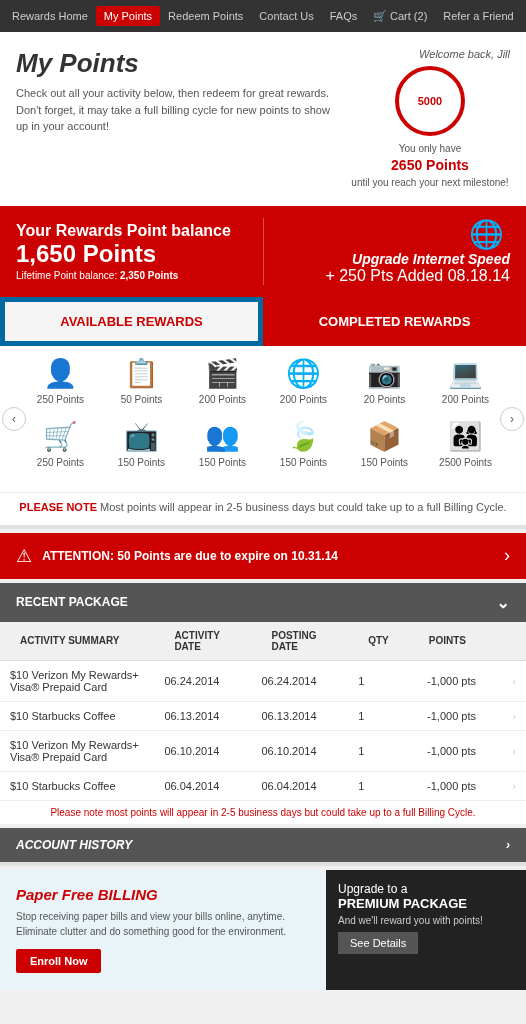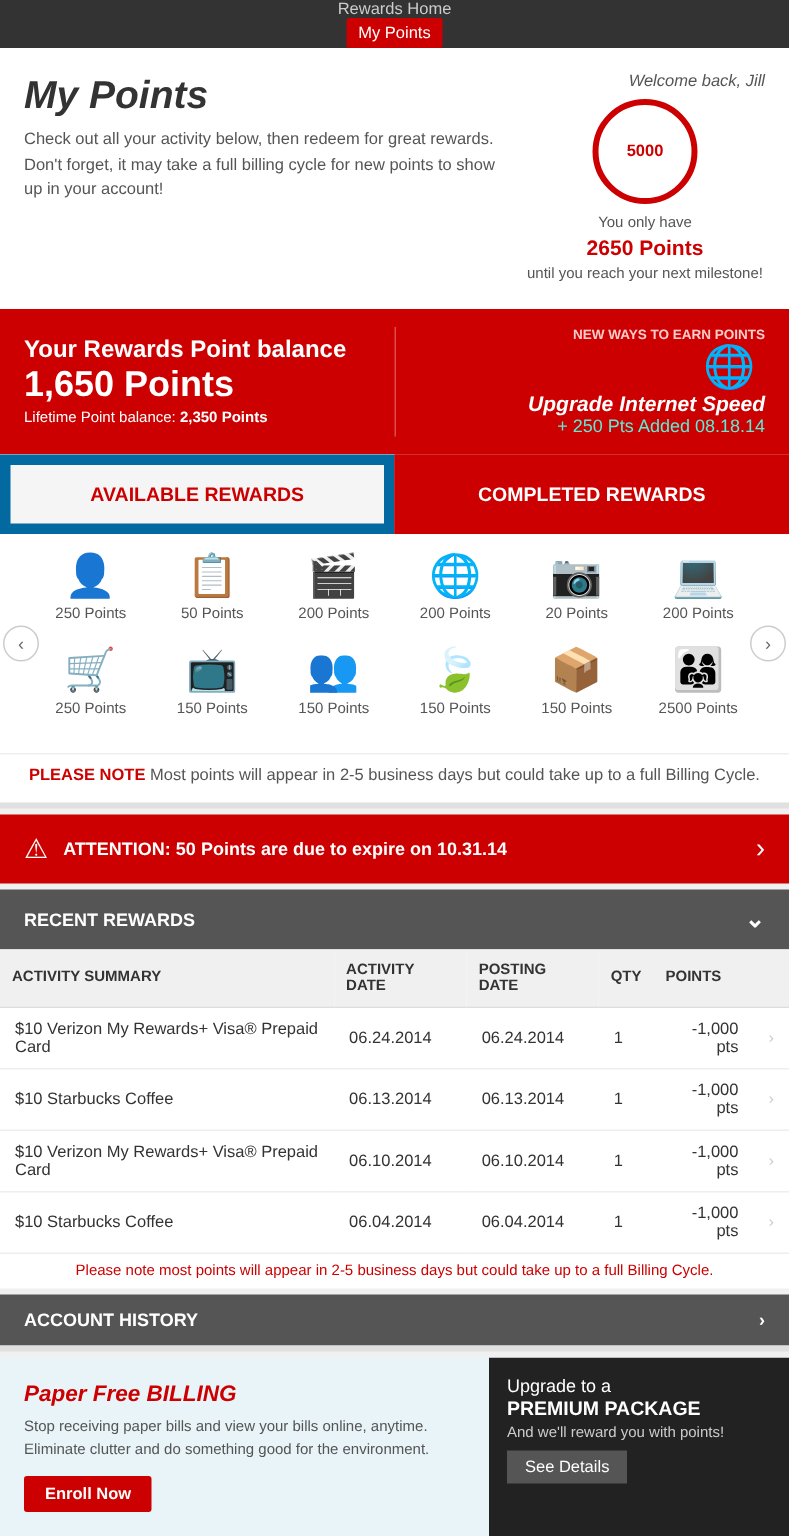"Rewards Home" .top-nav { flex-direction: column -> none }
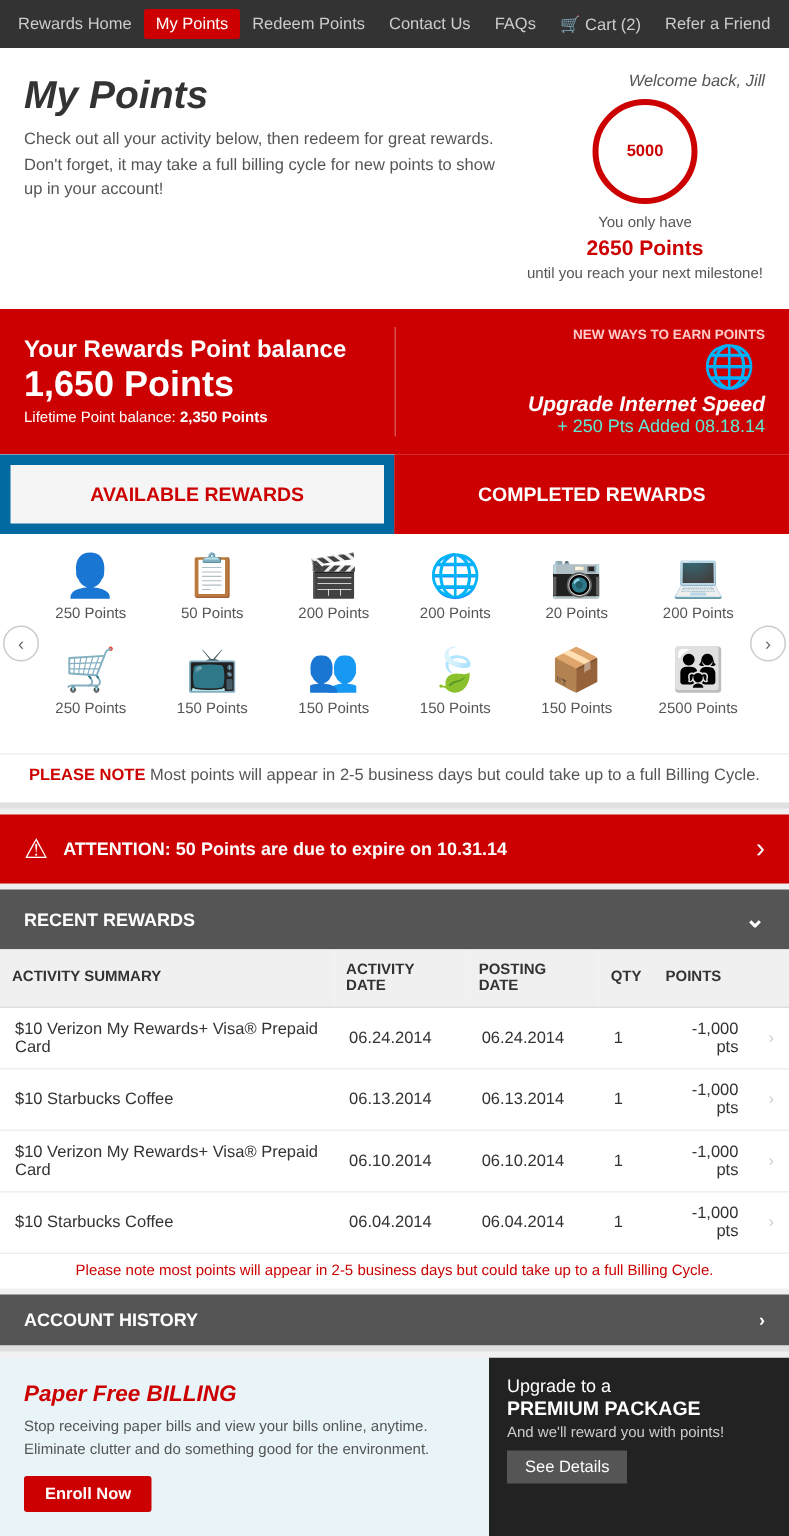"NEW WAYS TO EARN POINTS" div.earn-label { html: <div>NEW WAYS TO EARN POINTS</div> -> none }
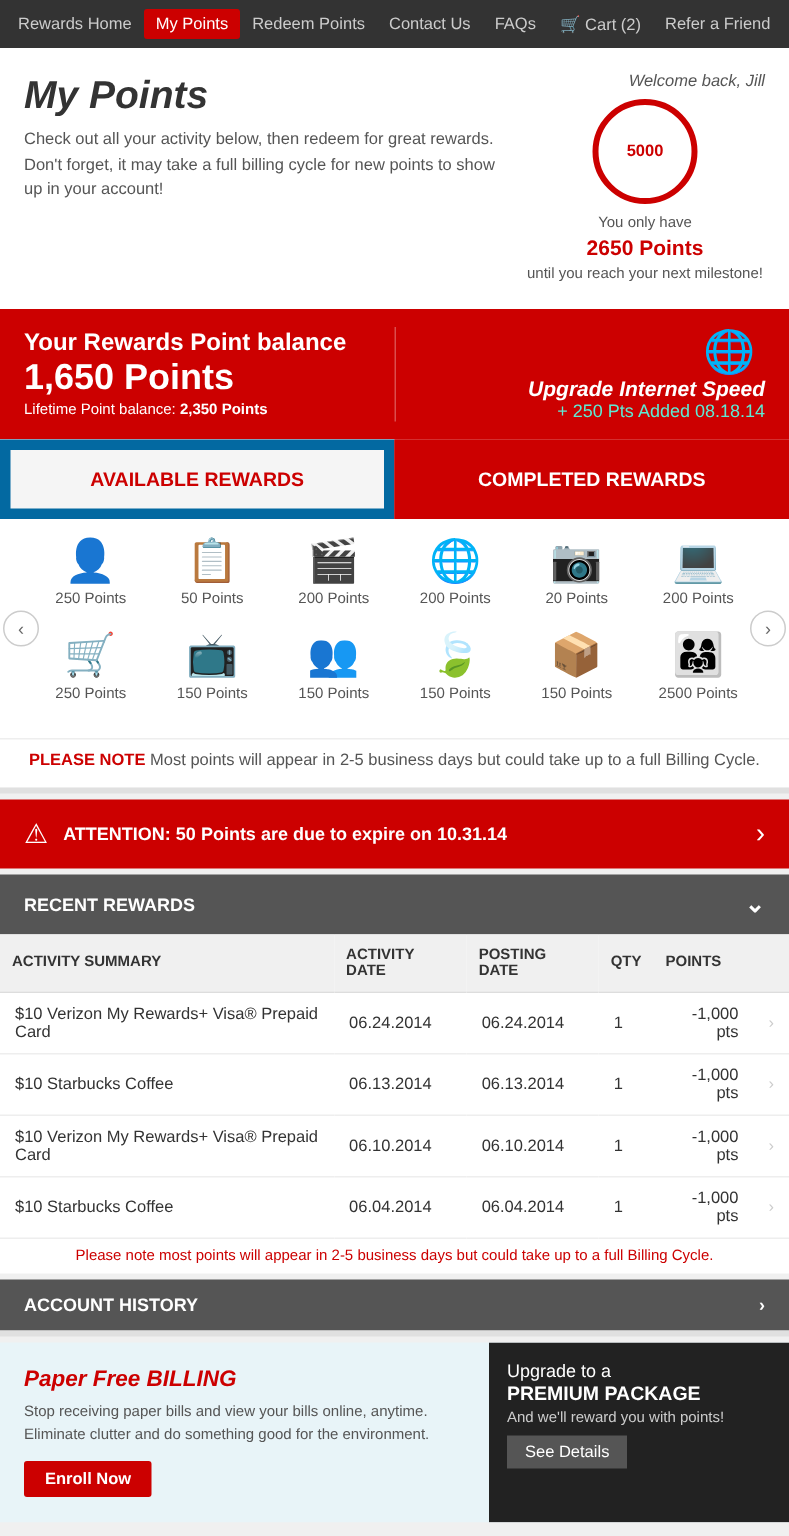"+ 250 Pts Added 08.18.14" .points-bar .right .earn-pts { color: #5eead4 -> #ffffff; font-size: 12px -> 16px }
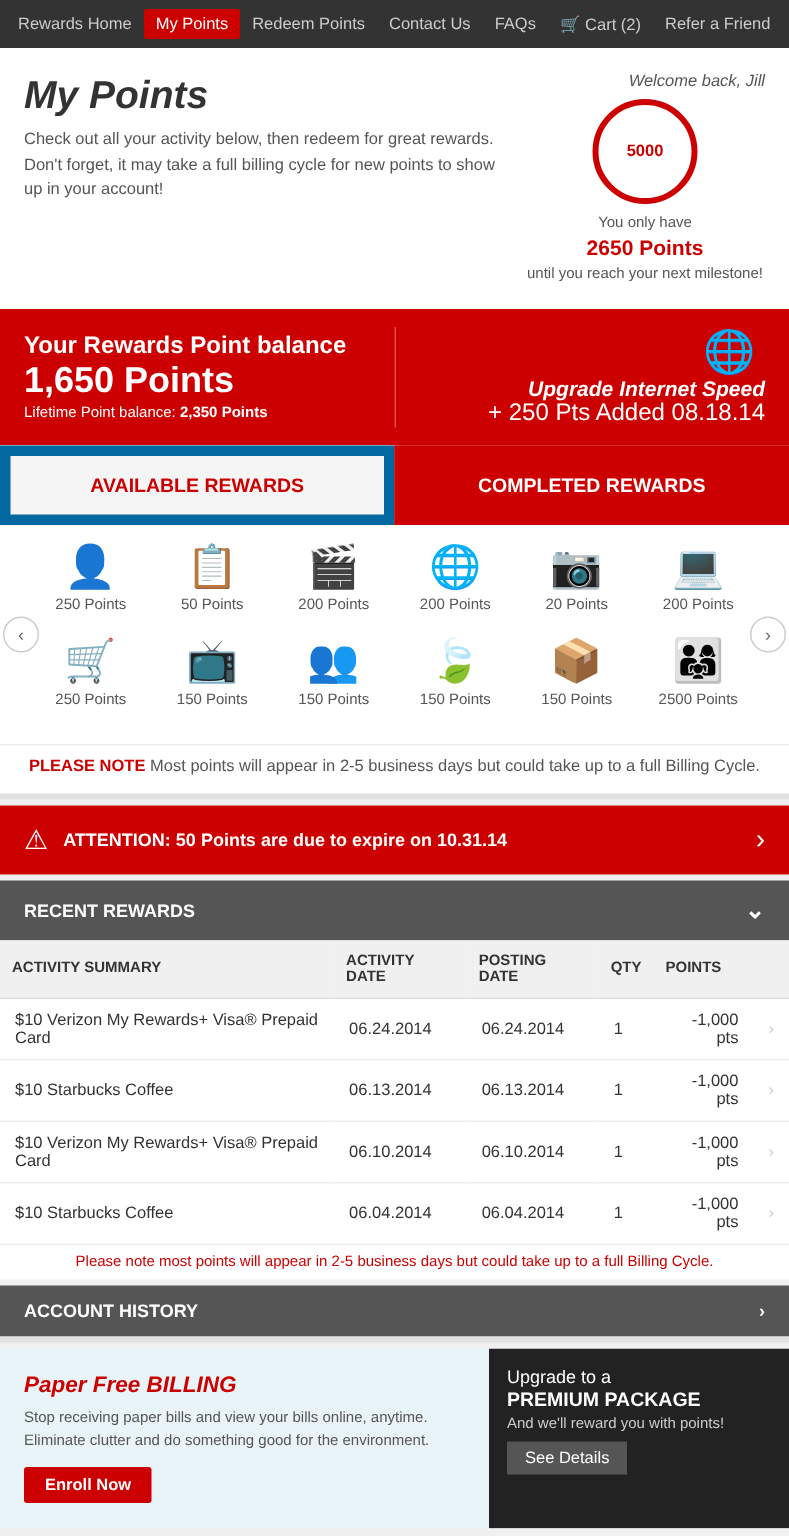"AVAILABLE REWARDS" .rewards-tabs .tab { border: 7px solid #0369a1 -> 5px solid #0369a1 }
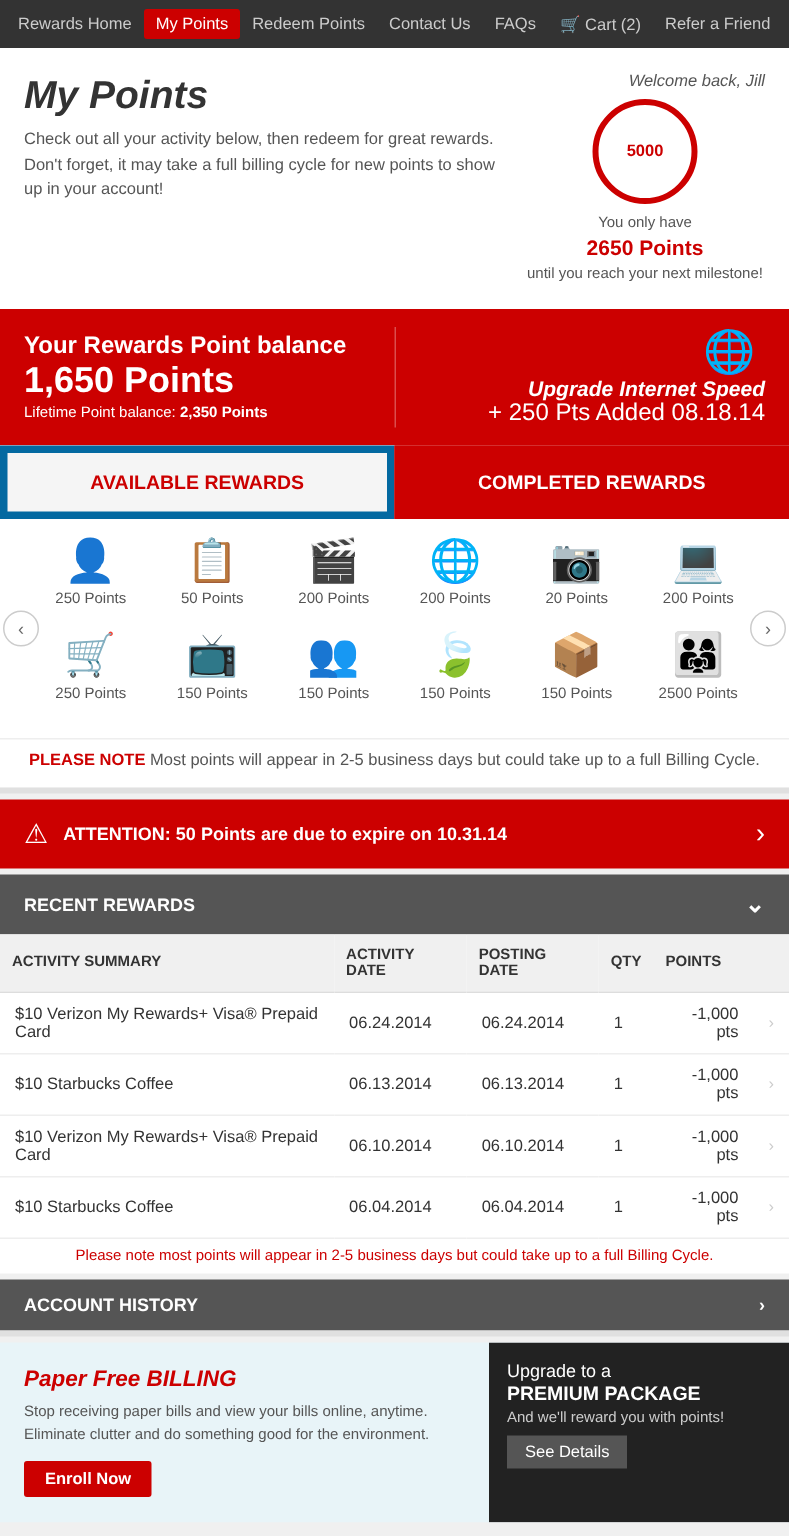"RECENT REWARDS" span { text: REWARDS -> PACKAGE }
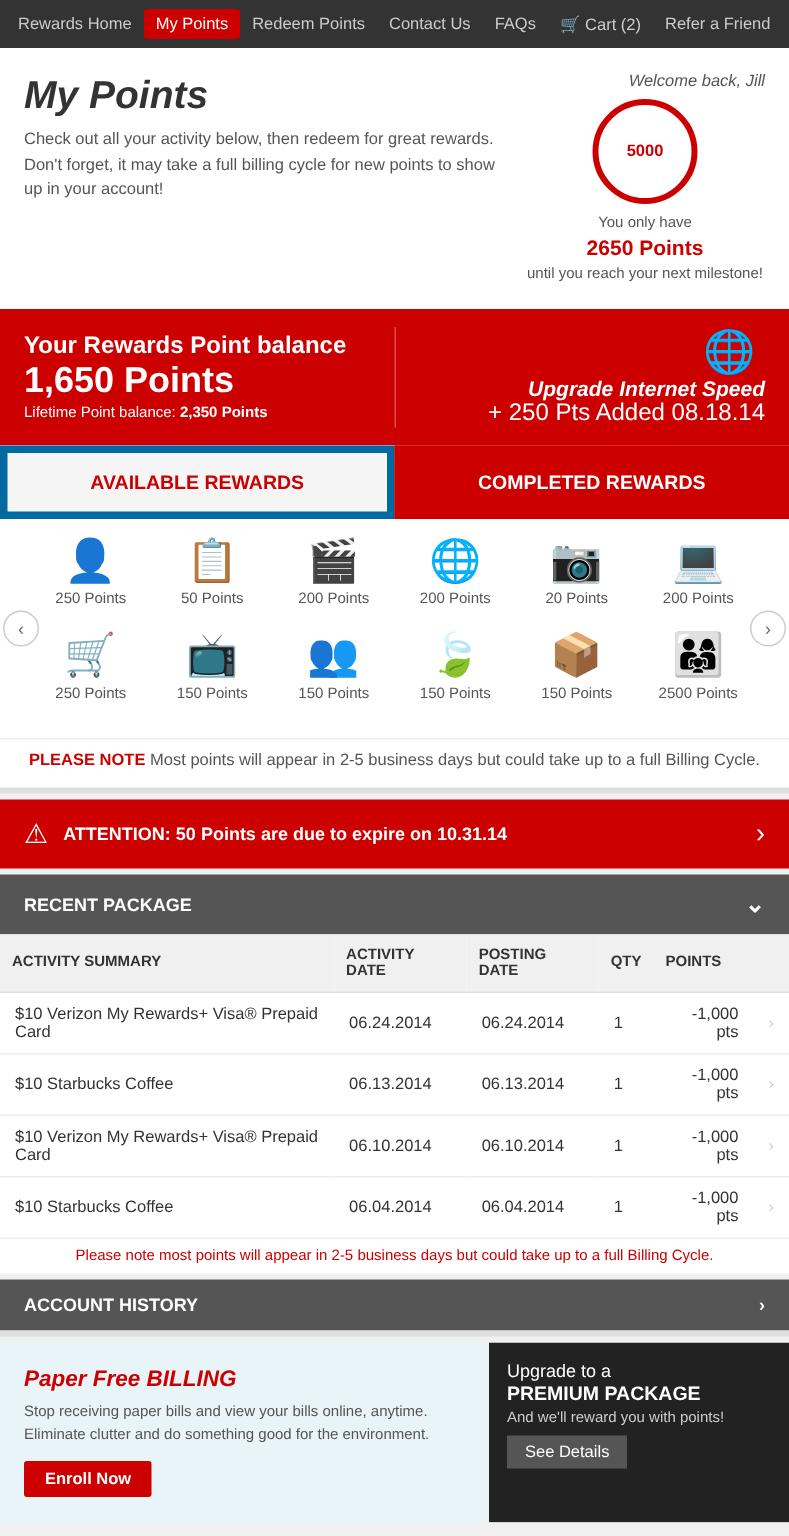"ACTIVITY SUMMARY" .activity-table th { padding: 8px 8px -> 8px 20px }
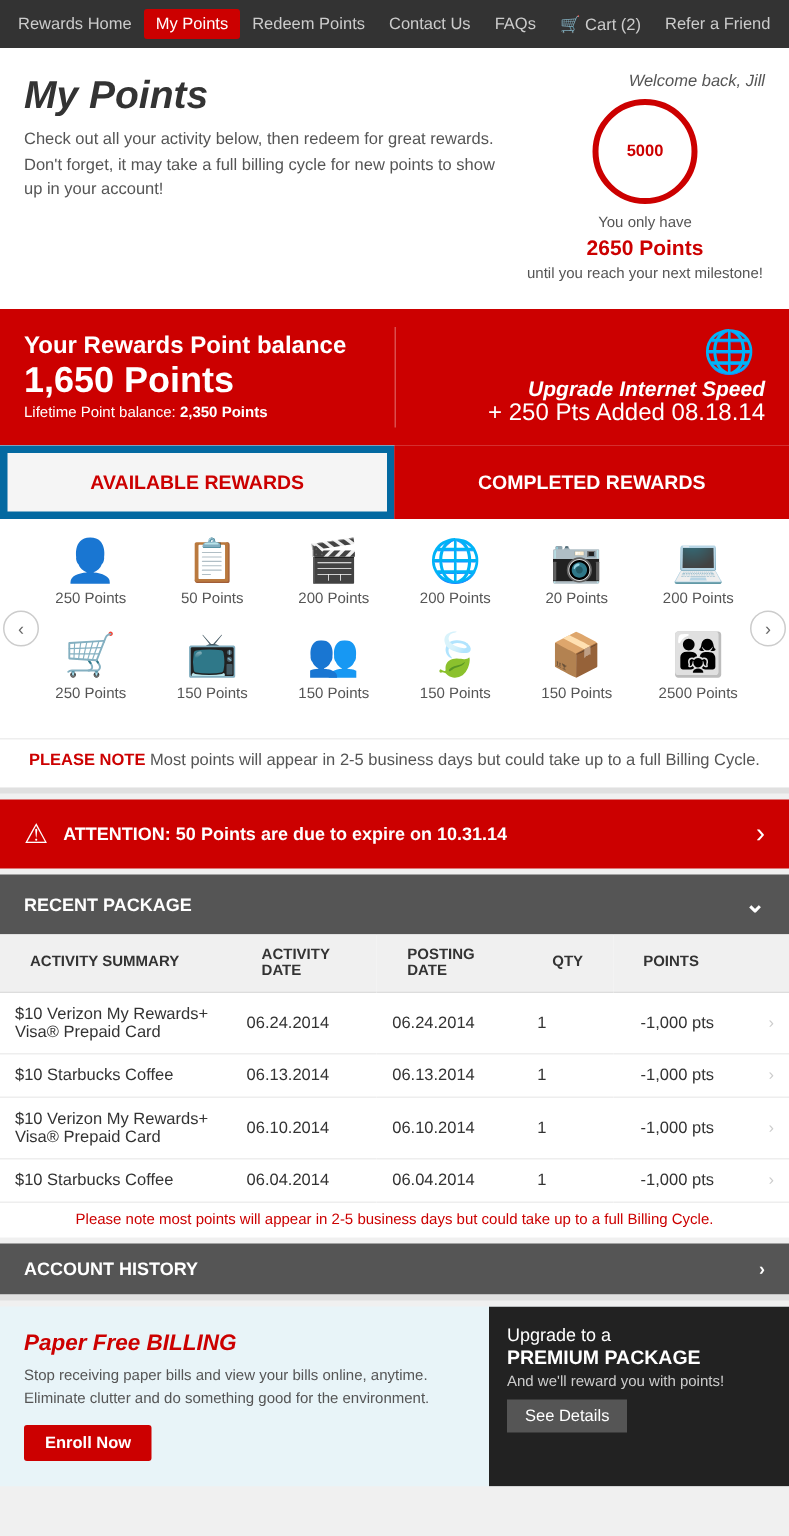"ACCOUNT HISTORY" .account-history-header { font-style: none -> italic }
